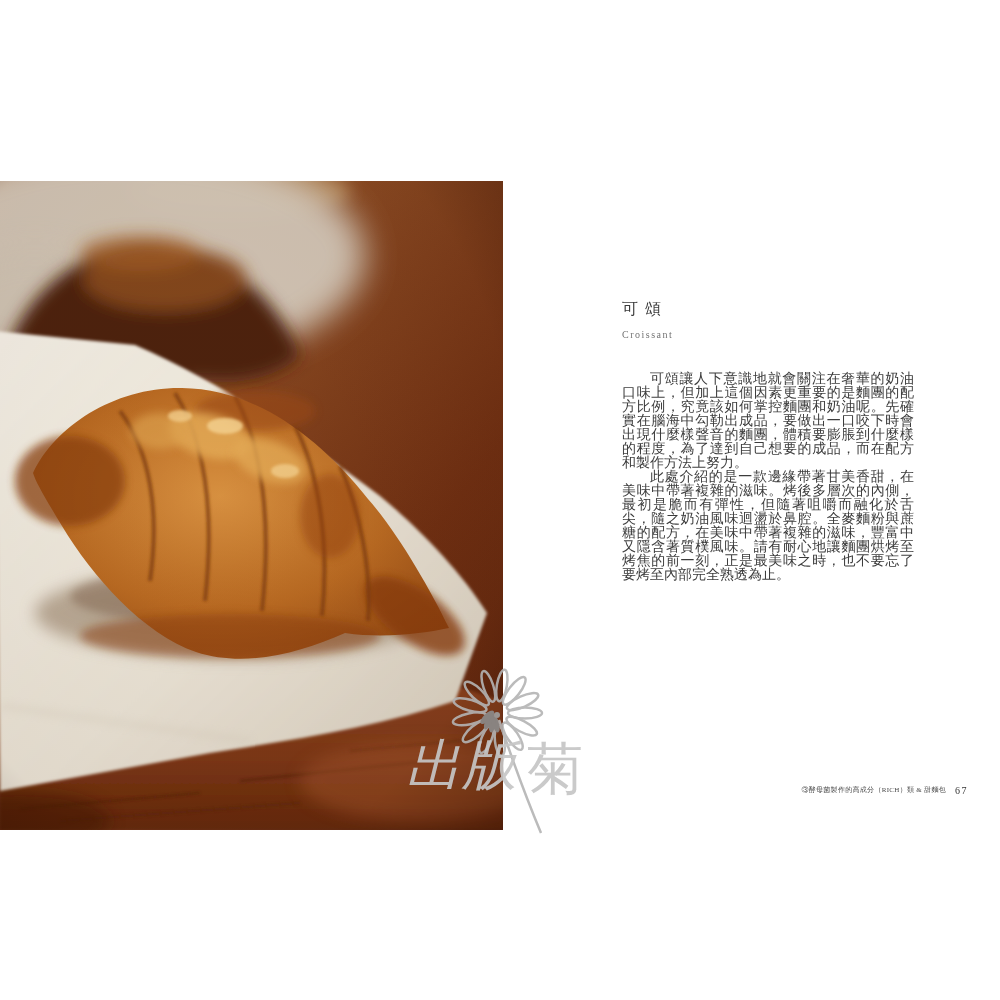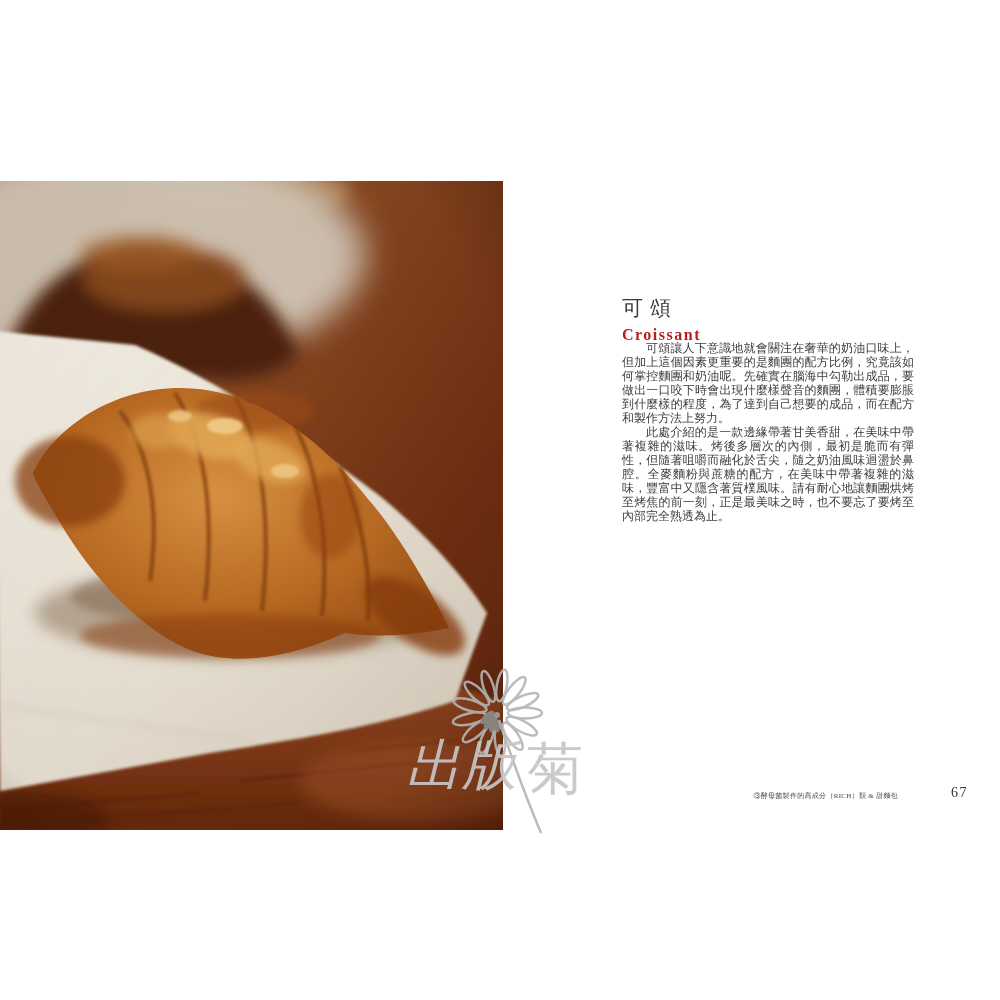"可頌" .title { font-size: 21px -> 16px }
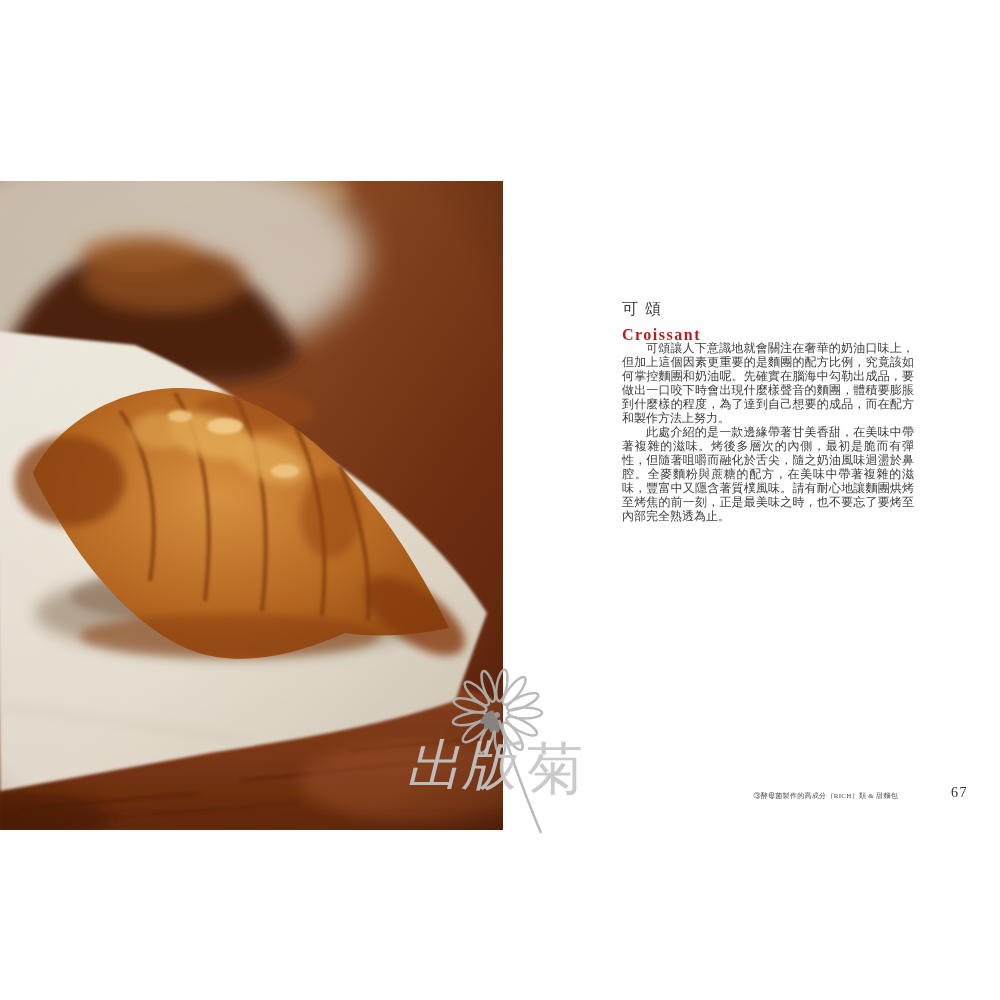"Croissant" .subtitle { color: #b91c1c -> #737373; font-size: 16px -> 10px; font-weight: bold -> none }
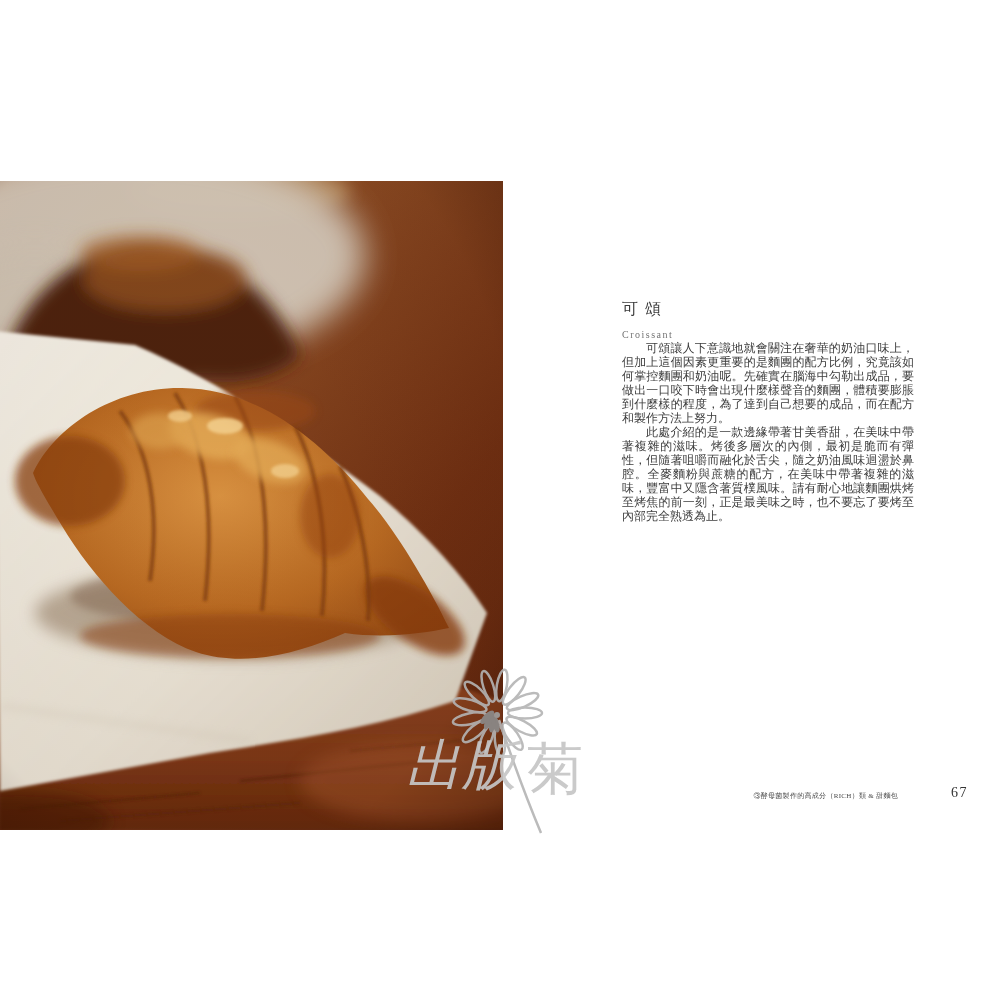"可頌讓人下意識地就會關注在奢華的奶油口味上，但加上這個因素更重要的是麵團的配方比" .body-text { font-size: 12px -> 14px; margin-top: none -> 31px }
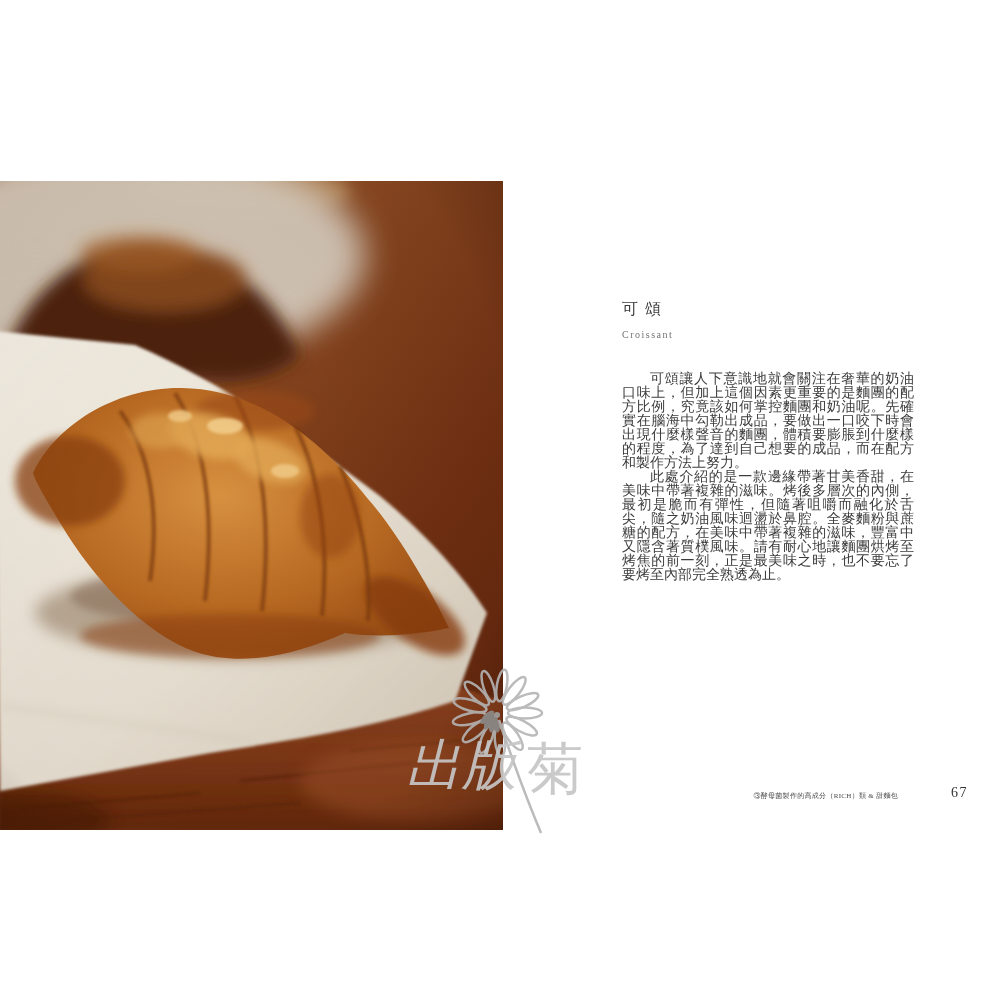"③酵母菌製作的高成分（RICH）類 & 甜麵包" .footer { align-items: flex-end -> flex-start; gap: 20px -> 9px }
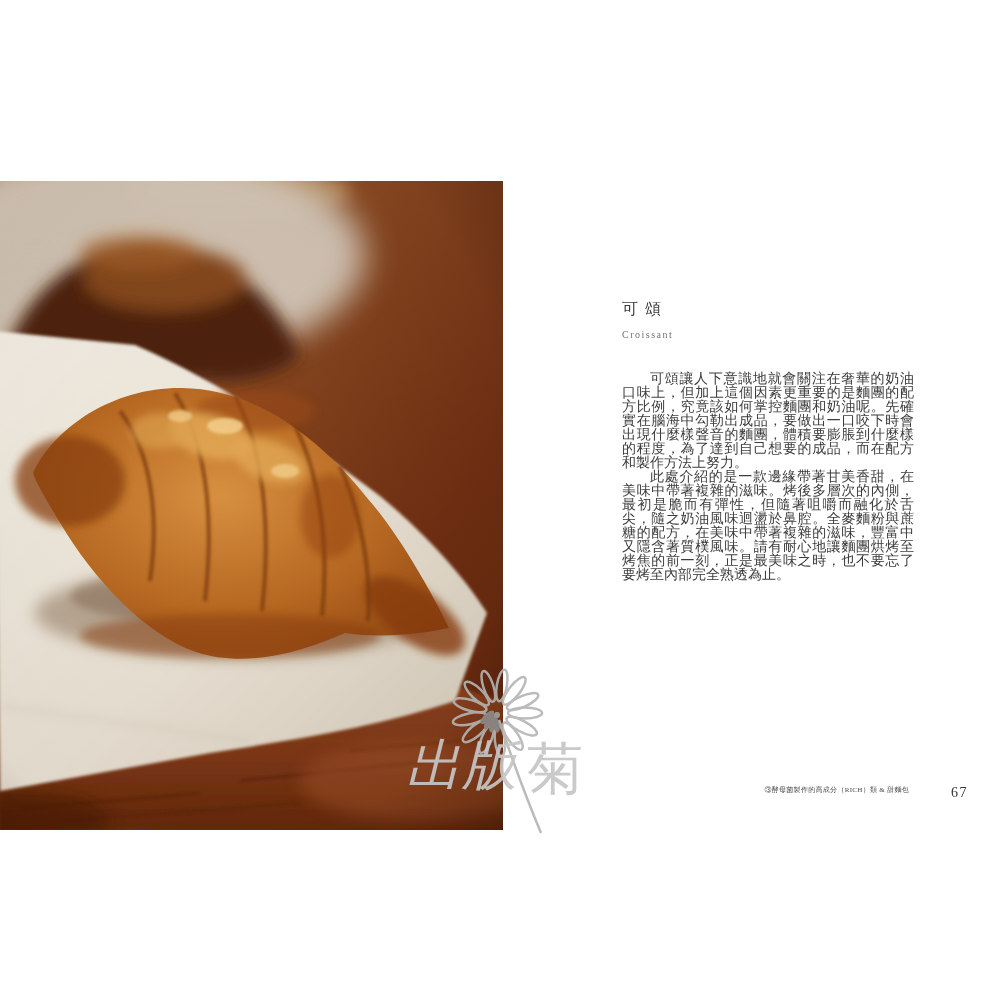"67" .footer-page { font-size: 14px -> 10px; margin-left: 33px -> none }
